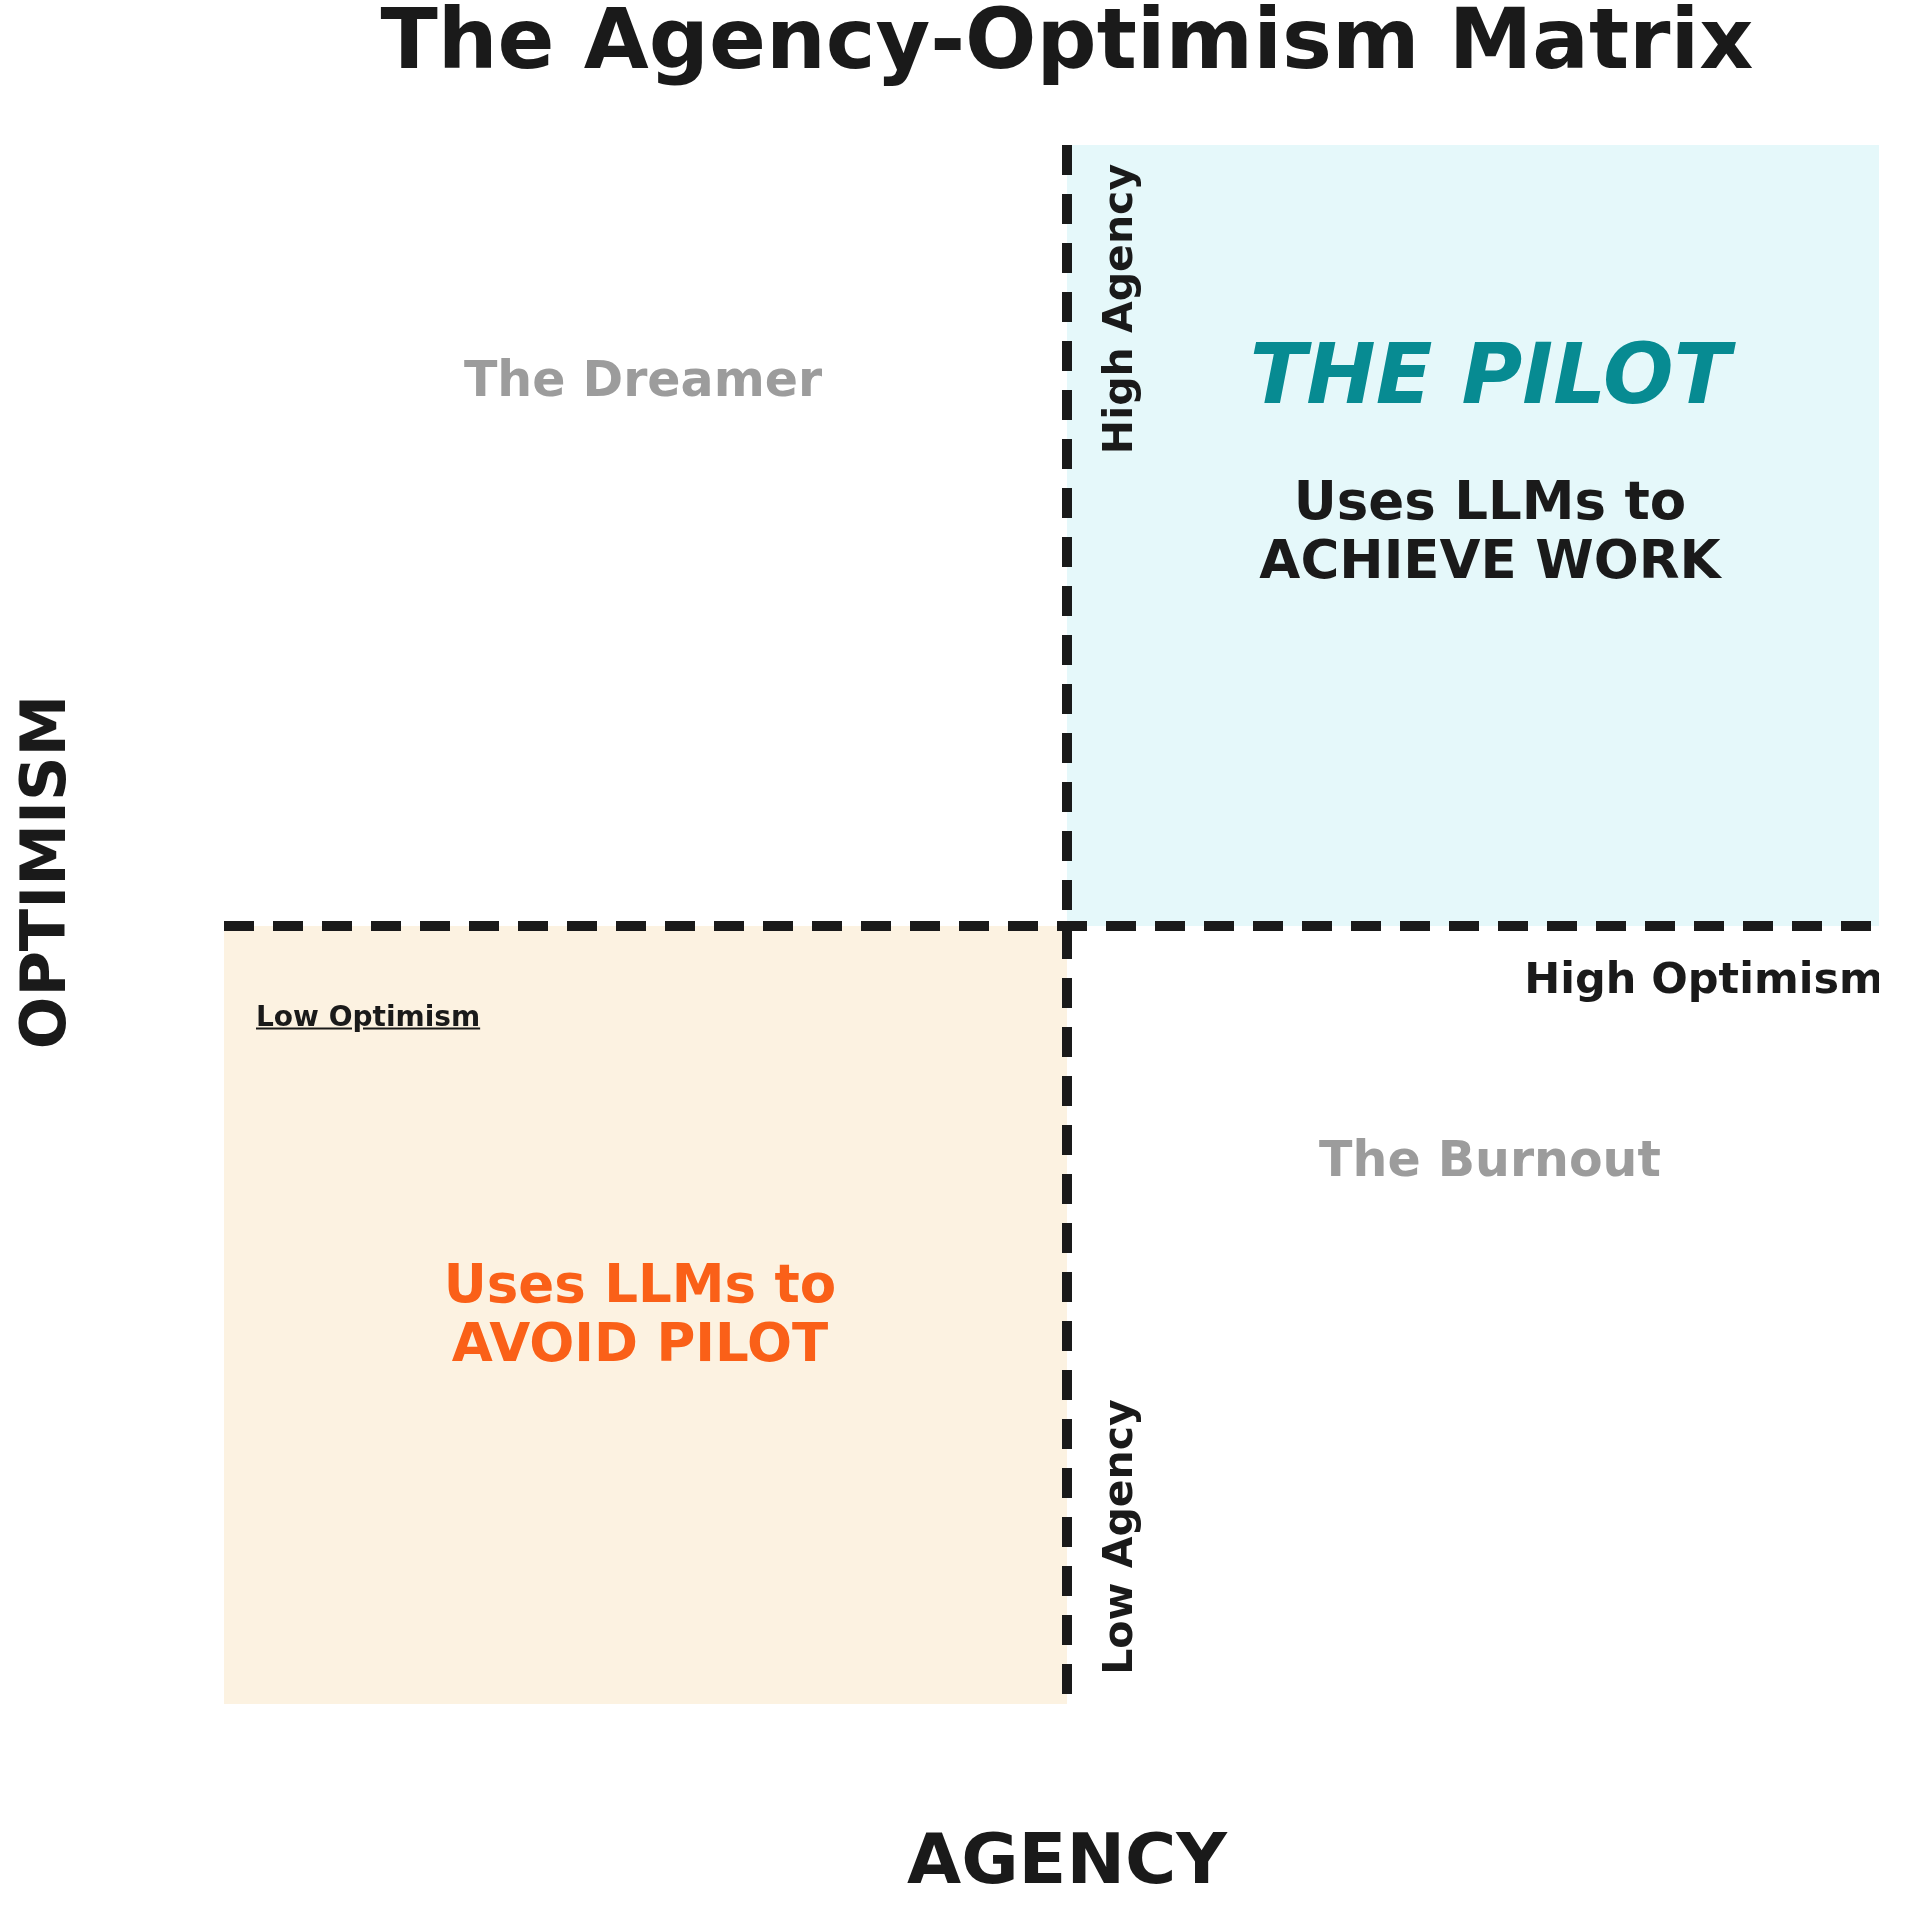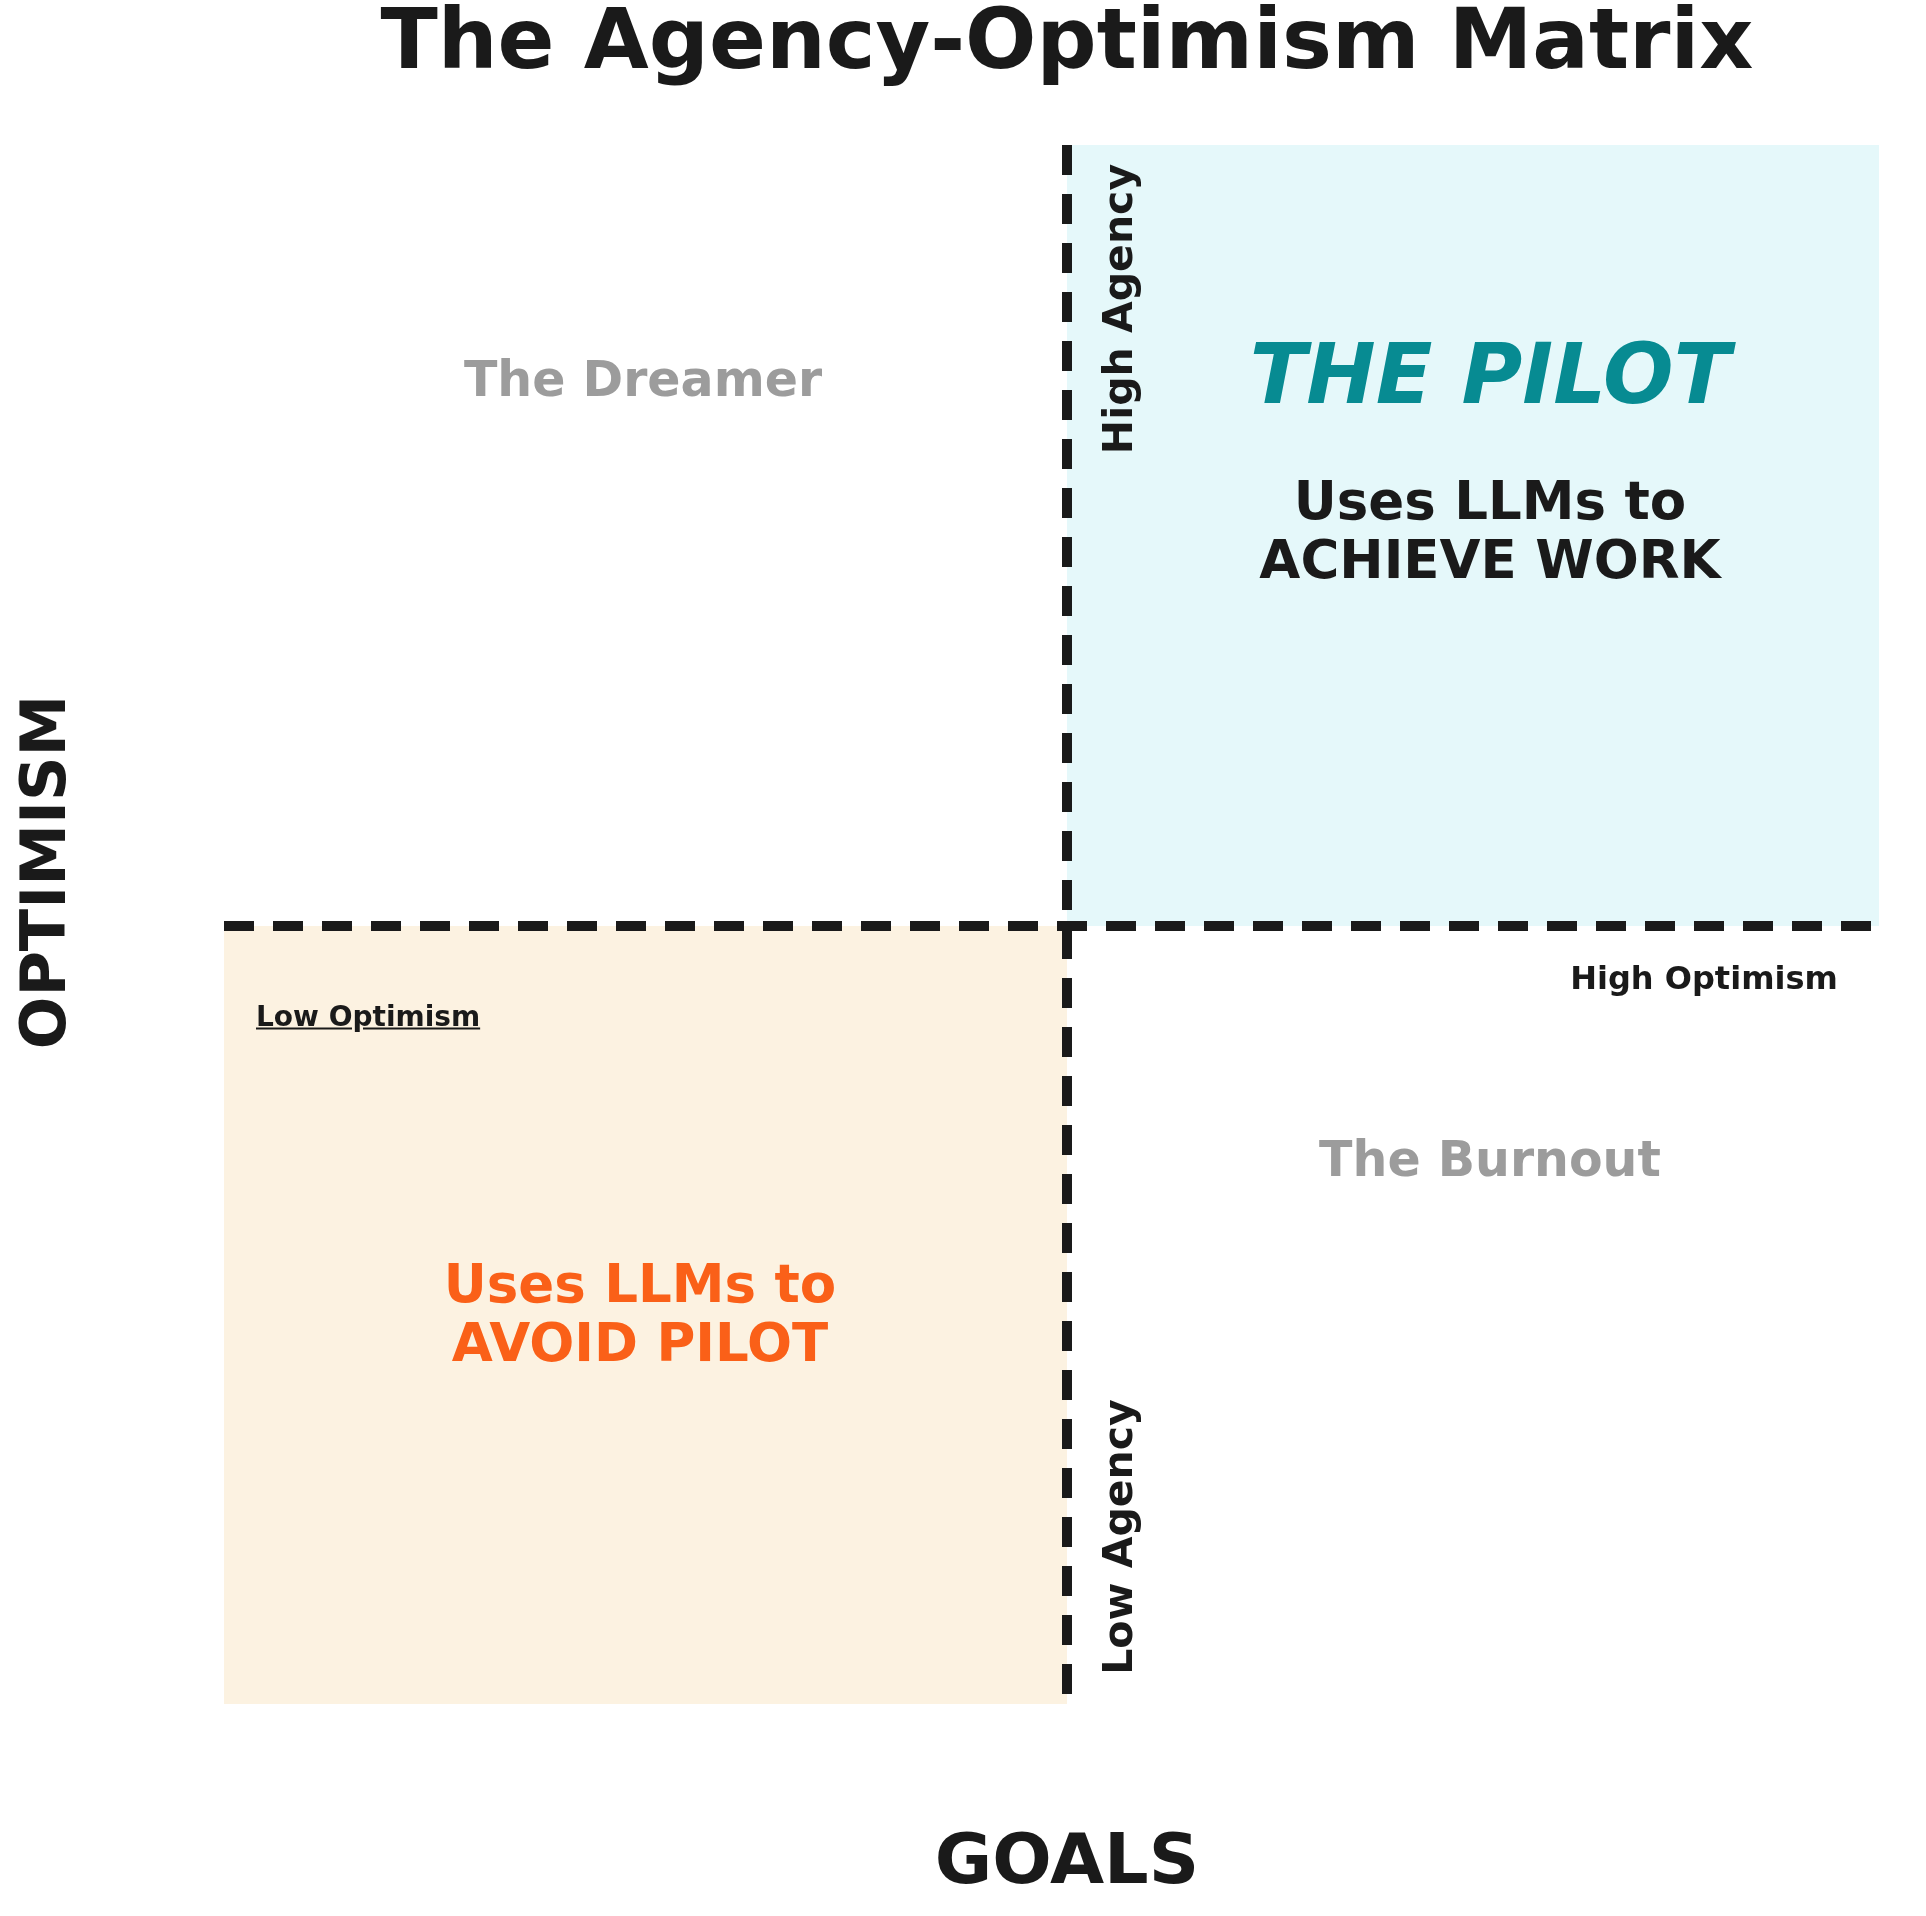"High Optimism" #high-optimism-label { font-size: 32px -> 43px }
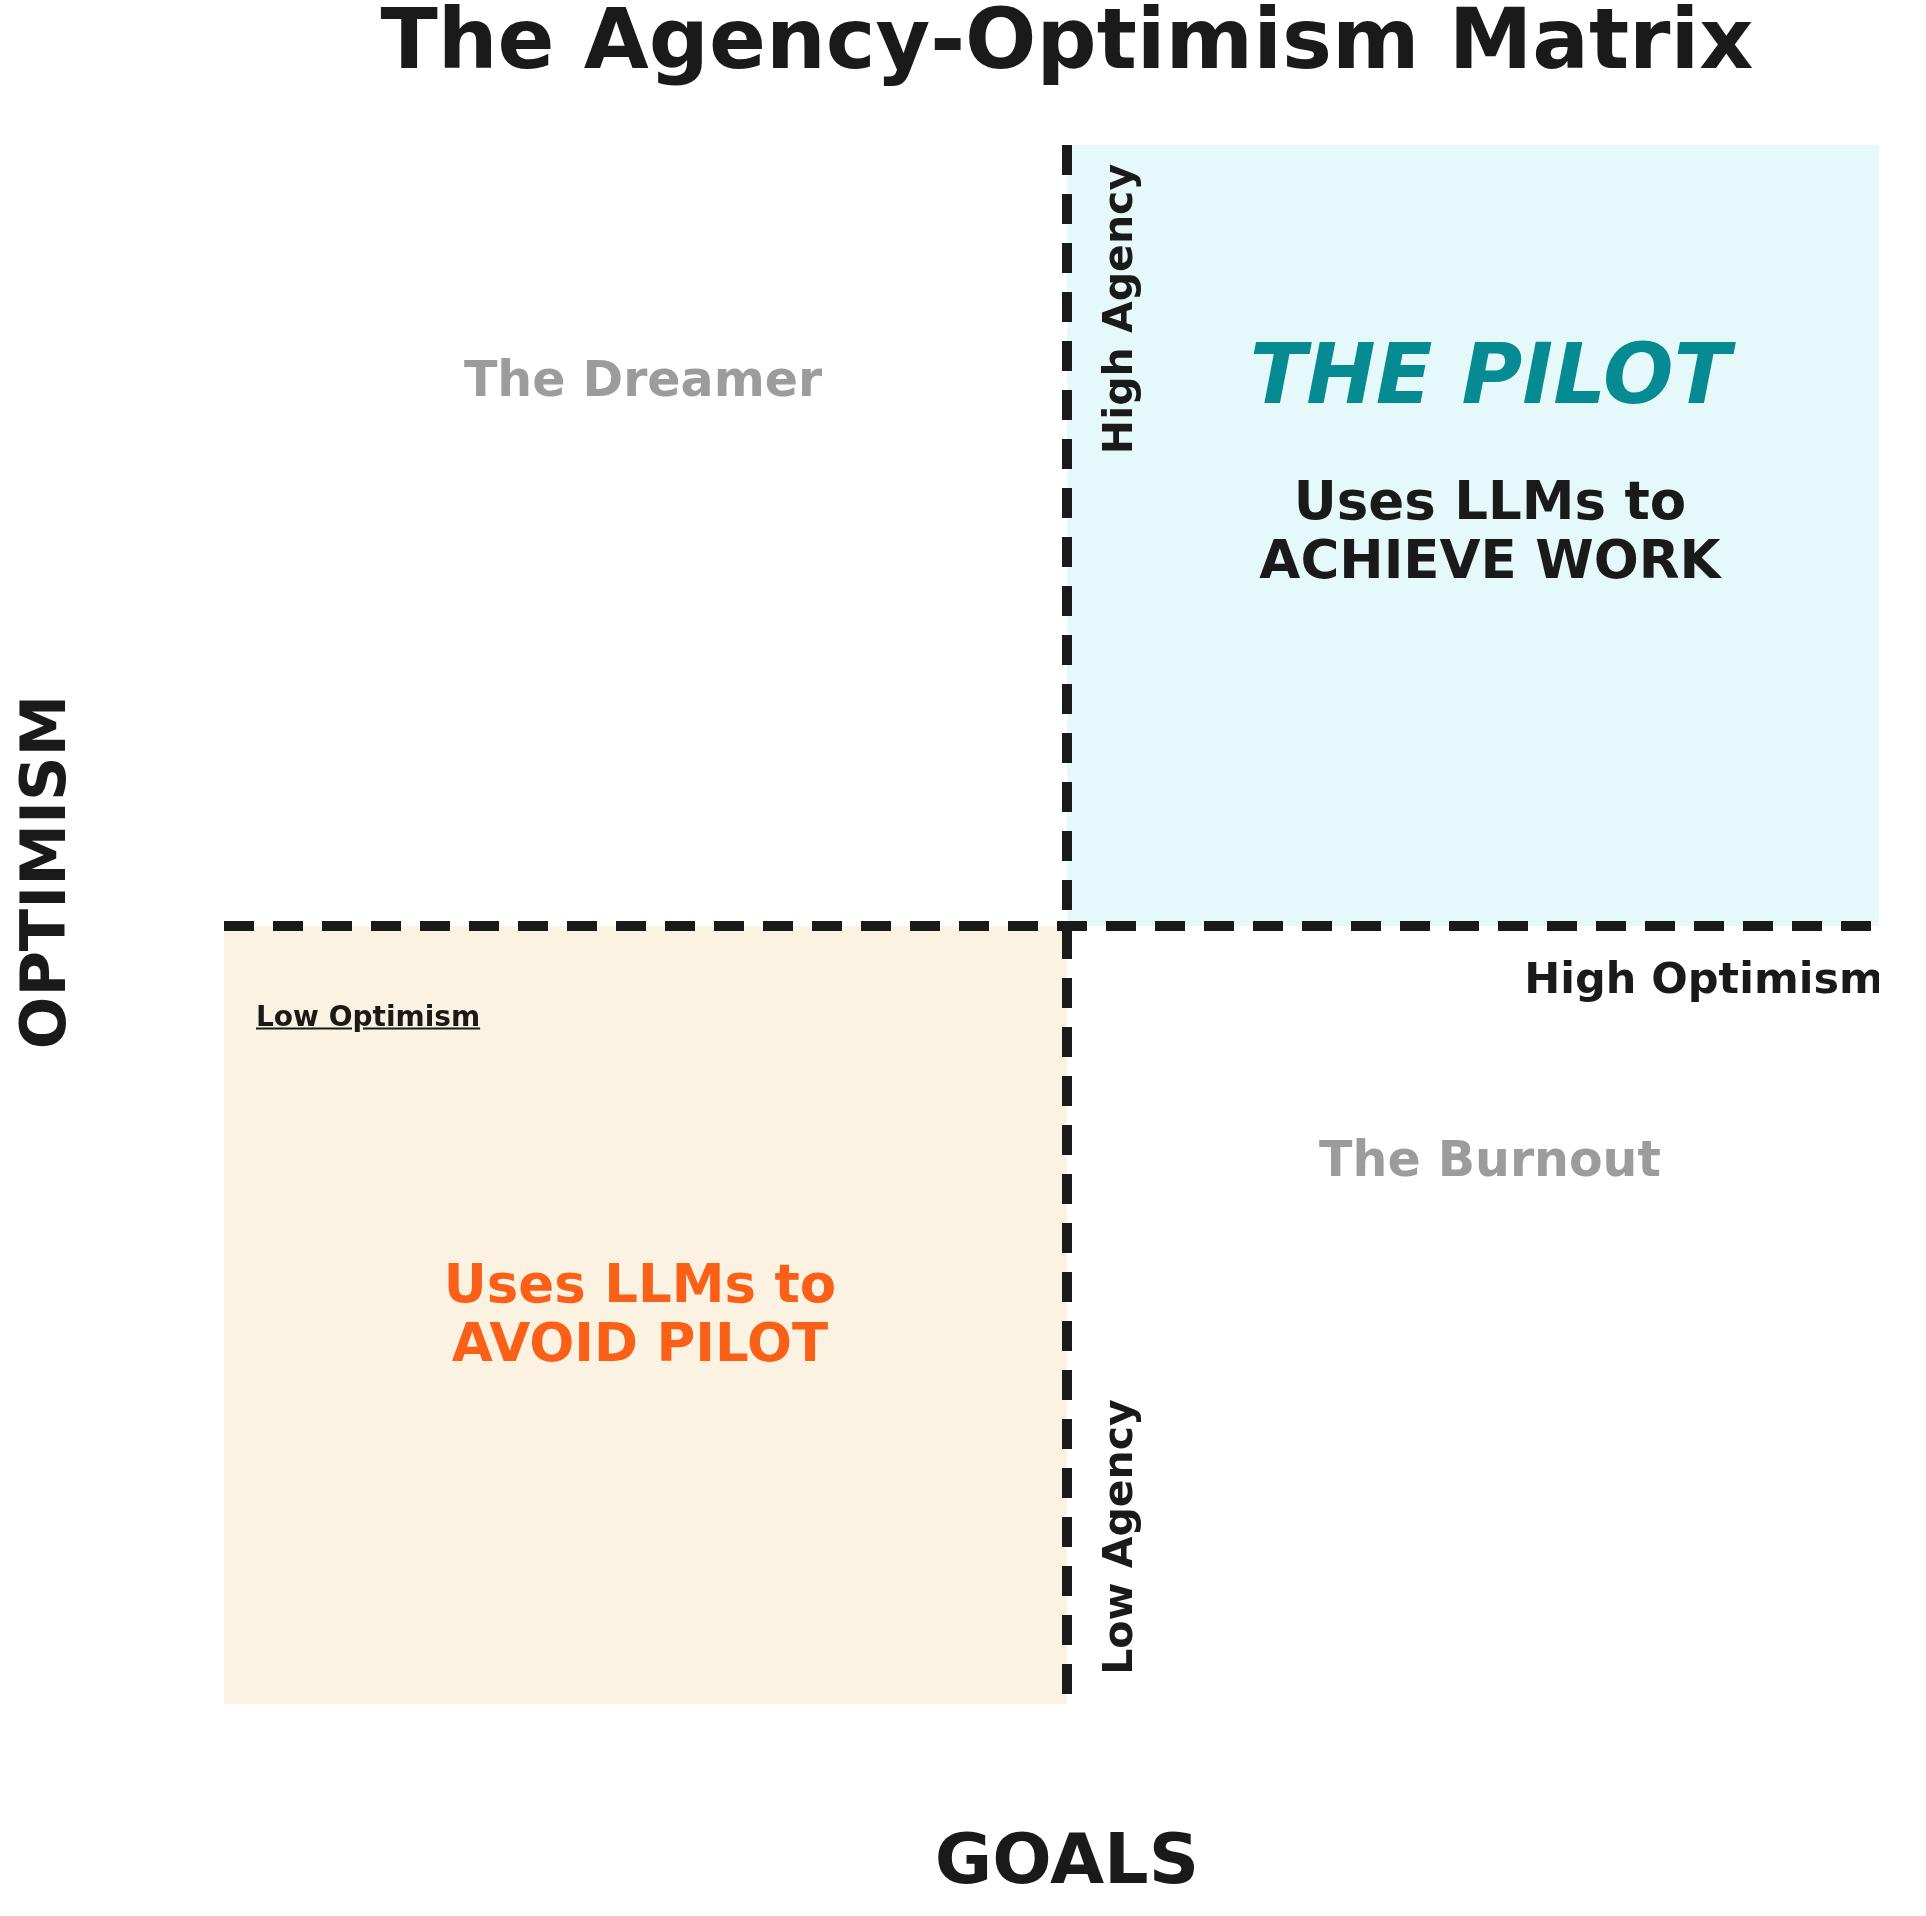"GOALS" div.txt { text: GOALS -> AGENCY }
